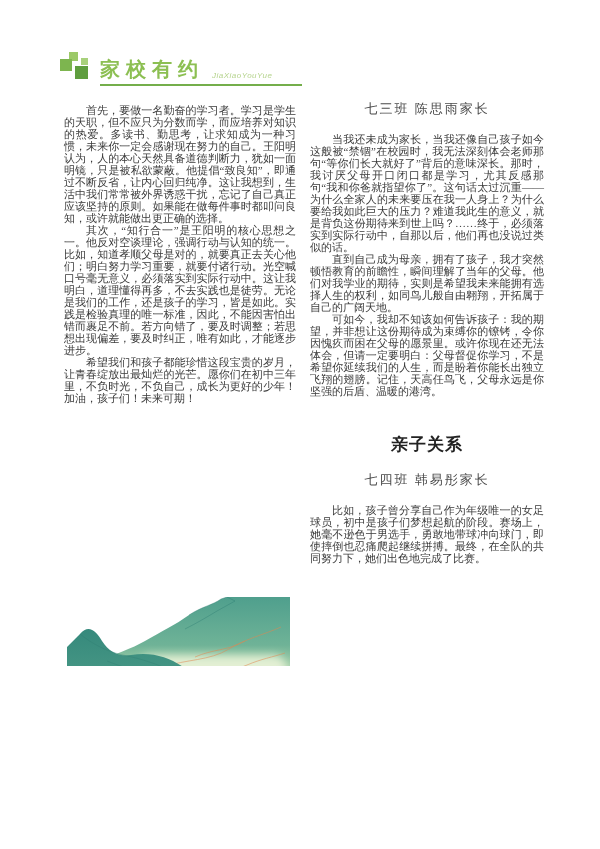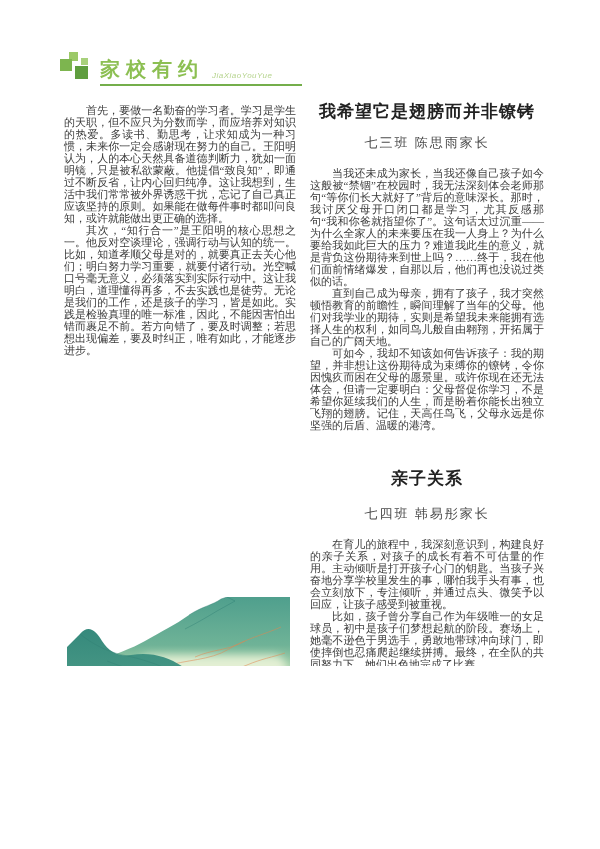"我希望它是翅膀而并非镣铐" h2.article-title { html: <h2>我希望它是翅膀而并非镣铐</h2> -> none }
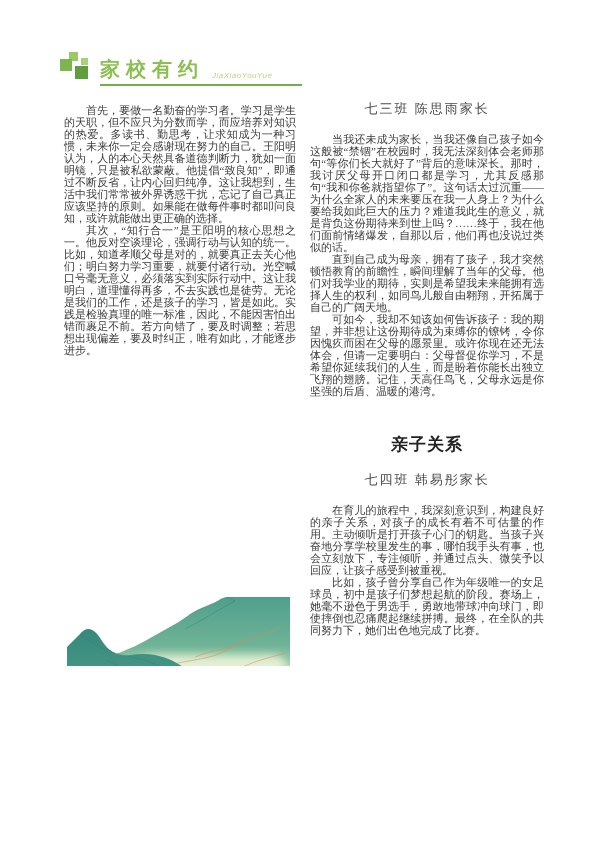"当我还未成为家长，当我还像自己孩子如今这般被“禁锢”在校园时，我无法深刻体会老师" p.body-par { text: 我在他们面前情绪爆发 -> 必须落实到实际行动中 }
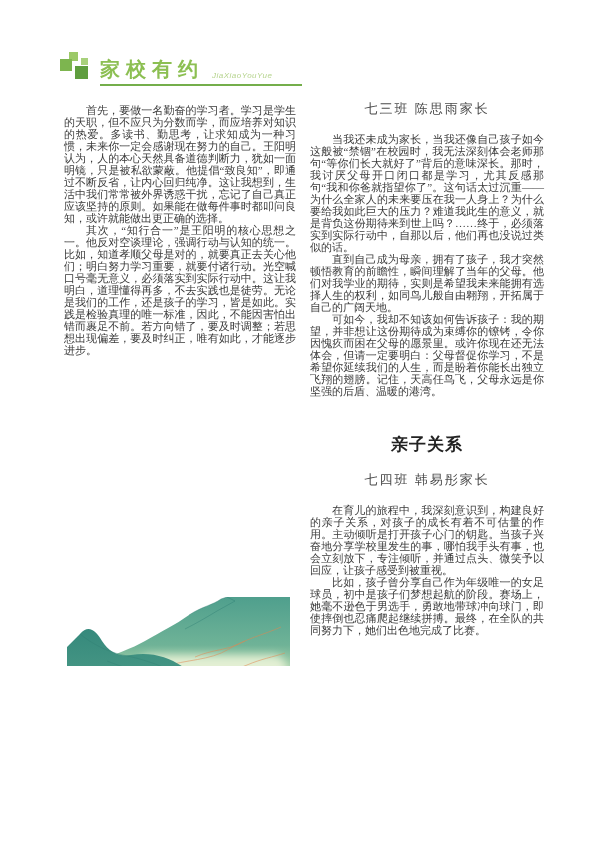"希望我们和孩子都能珍惜这段宝贵的岁月，让青春绽放出最灿烂的光芒。愿你们在初中三年" p.body-par { html: none -> <p>希望我们和孩子都能珍惜这段宝贵的岁月，让青春绽放出最灿烂的光芒。愿你们在初中三年里，不负时光，不负自己，成长为更好的少年！加油，孩子们！未来可期！</p> }
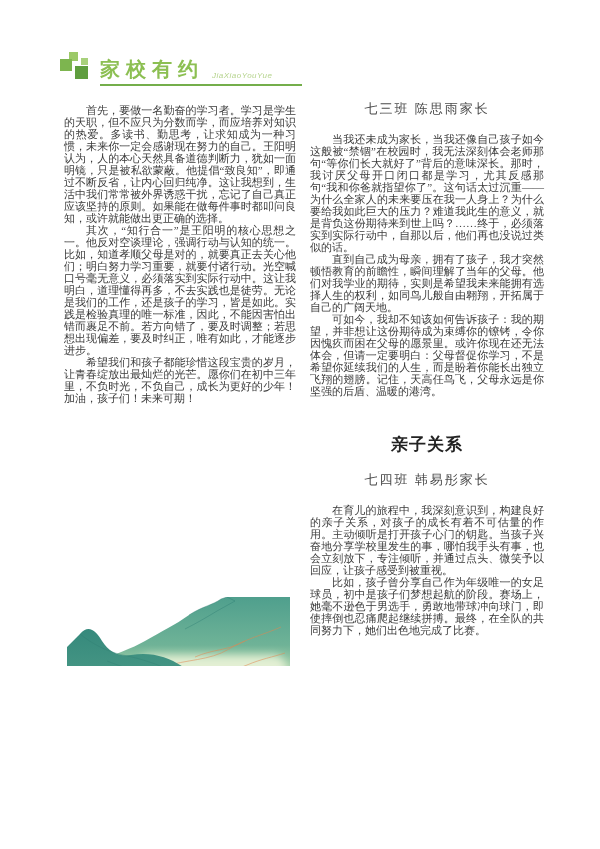"在育儿的旅程中，我深刻意识到，构建良好的亲子关系，对孩子的成长有着不可估量的作用" p.body-par { html: <p>在育儿的旅程中，我深刻意识到，构建良好的亲子关系，对孩子的成长有着不可估量的作用。主动倾听是打开孩子心门的钥匙。当孩子兴奋地分享学校里发生的事，哪怕我手头有事，也会立刻放下，专注倾听，并通过点头、微笑予以回应，让孩子感受到被重视。</p> -> none }
